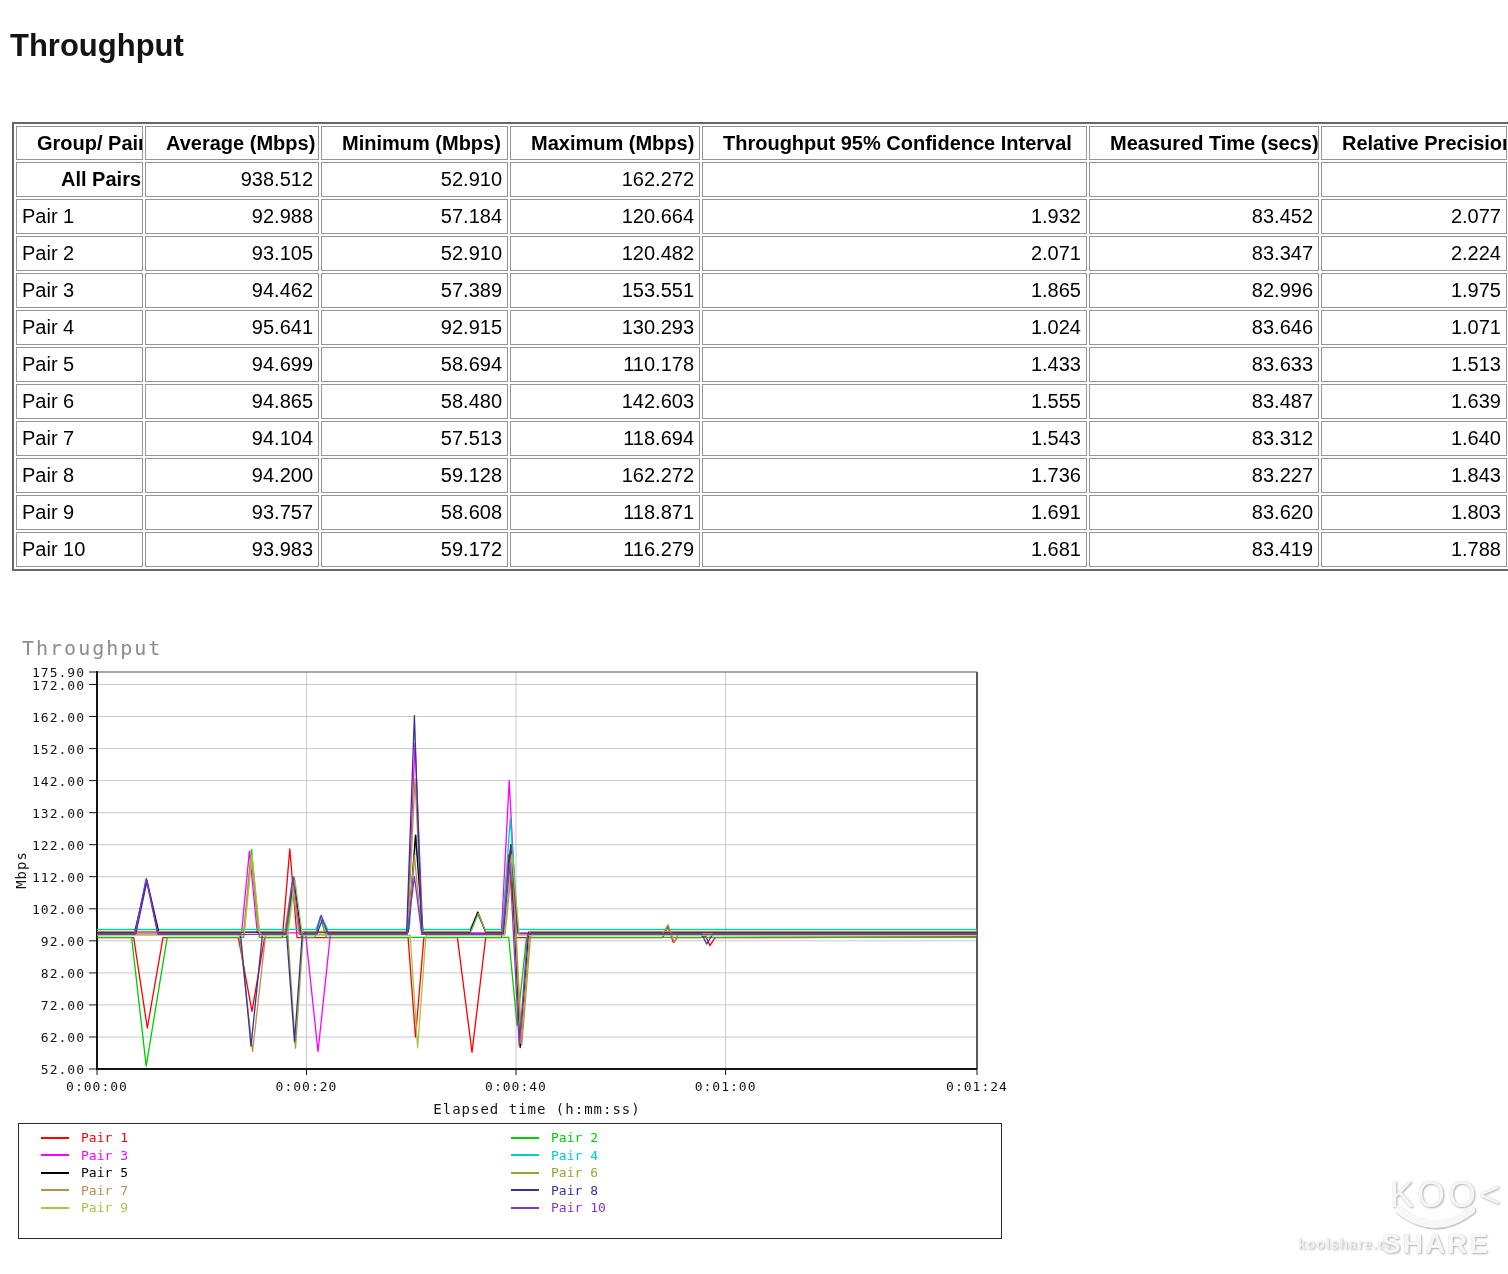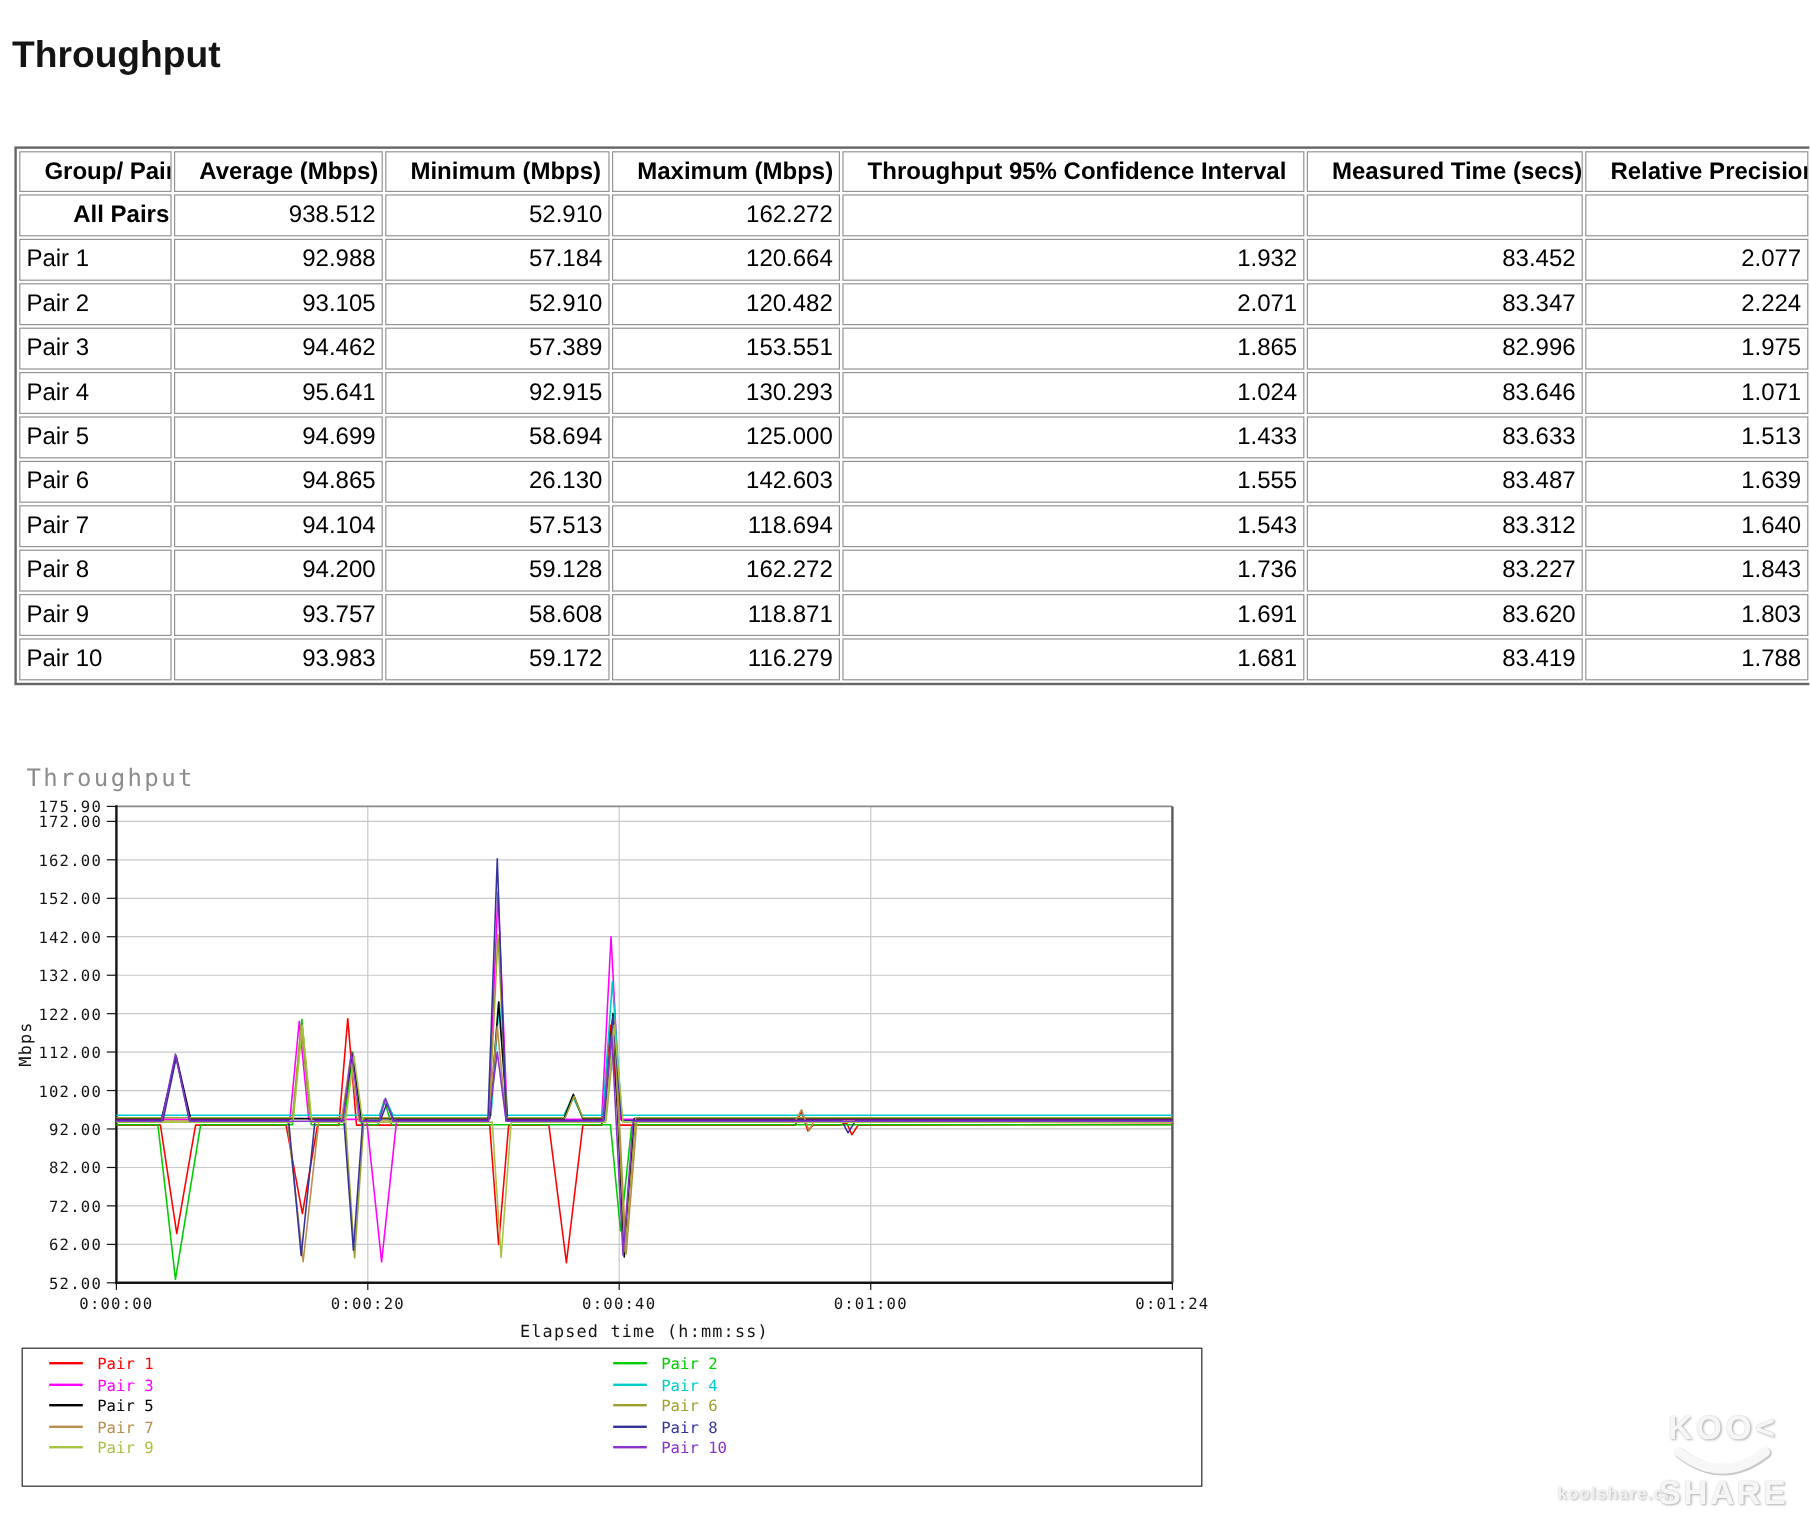"125.000" td.num { text: 125.000 -> 110.178 }
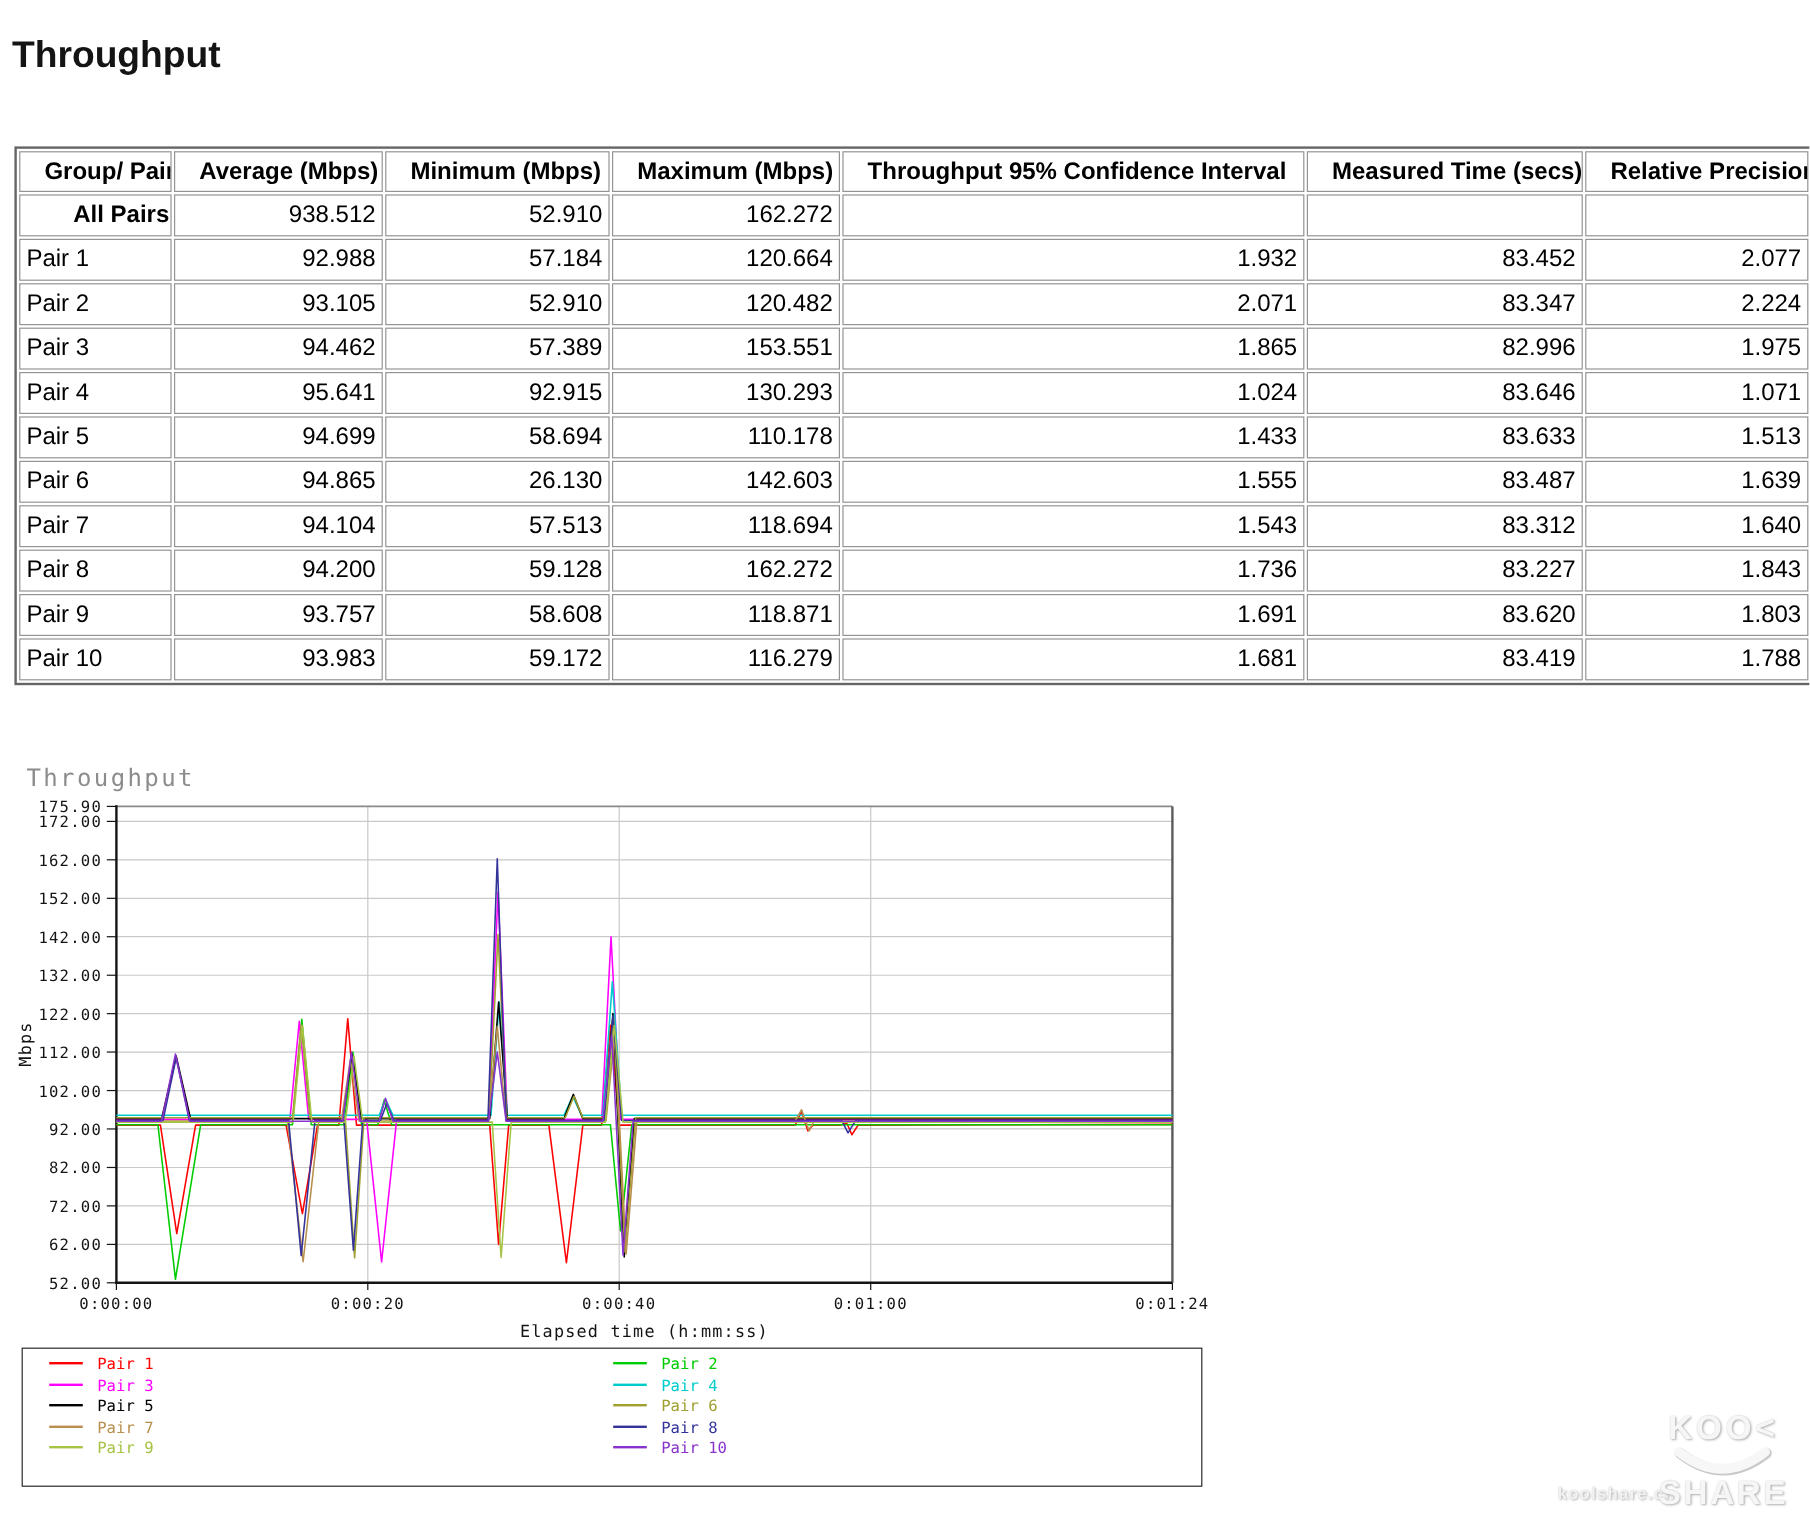"26.130" td.num { text: 26.130 -> 58.480 }
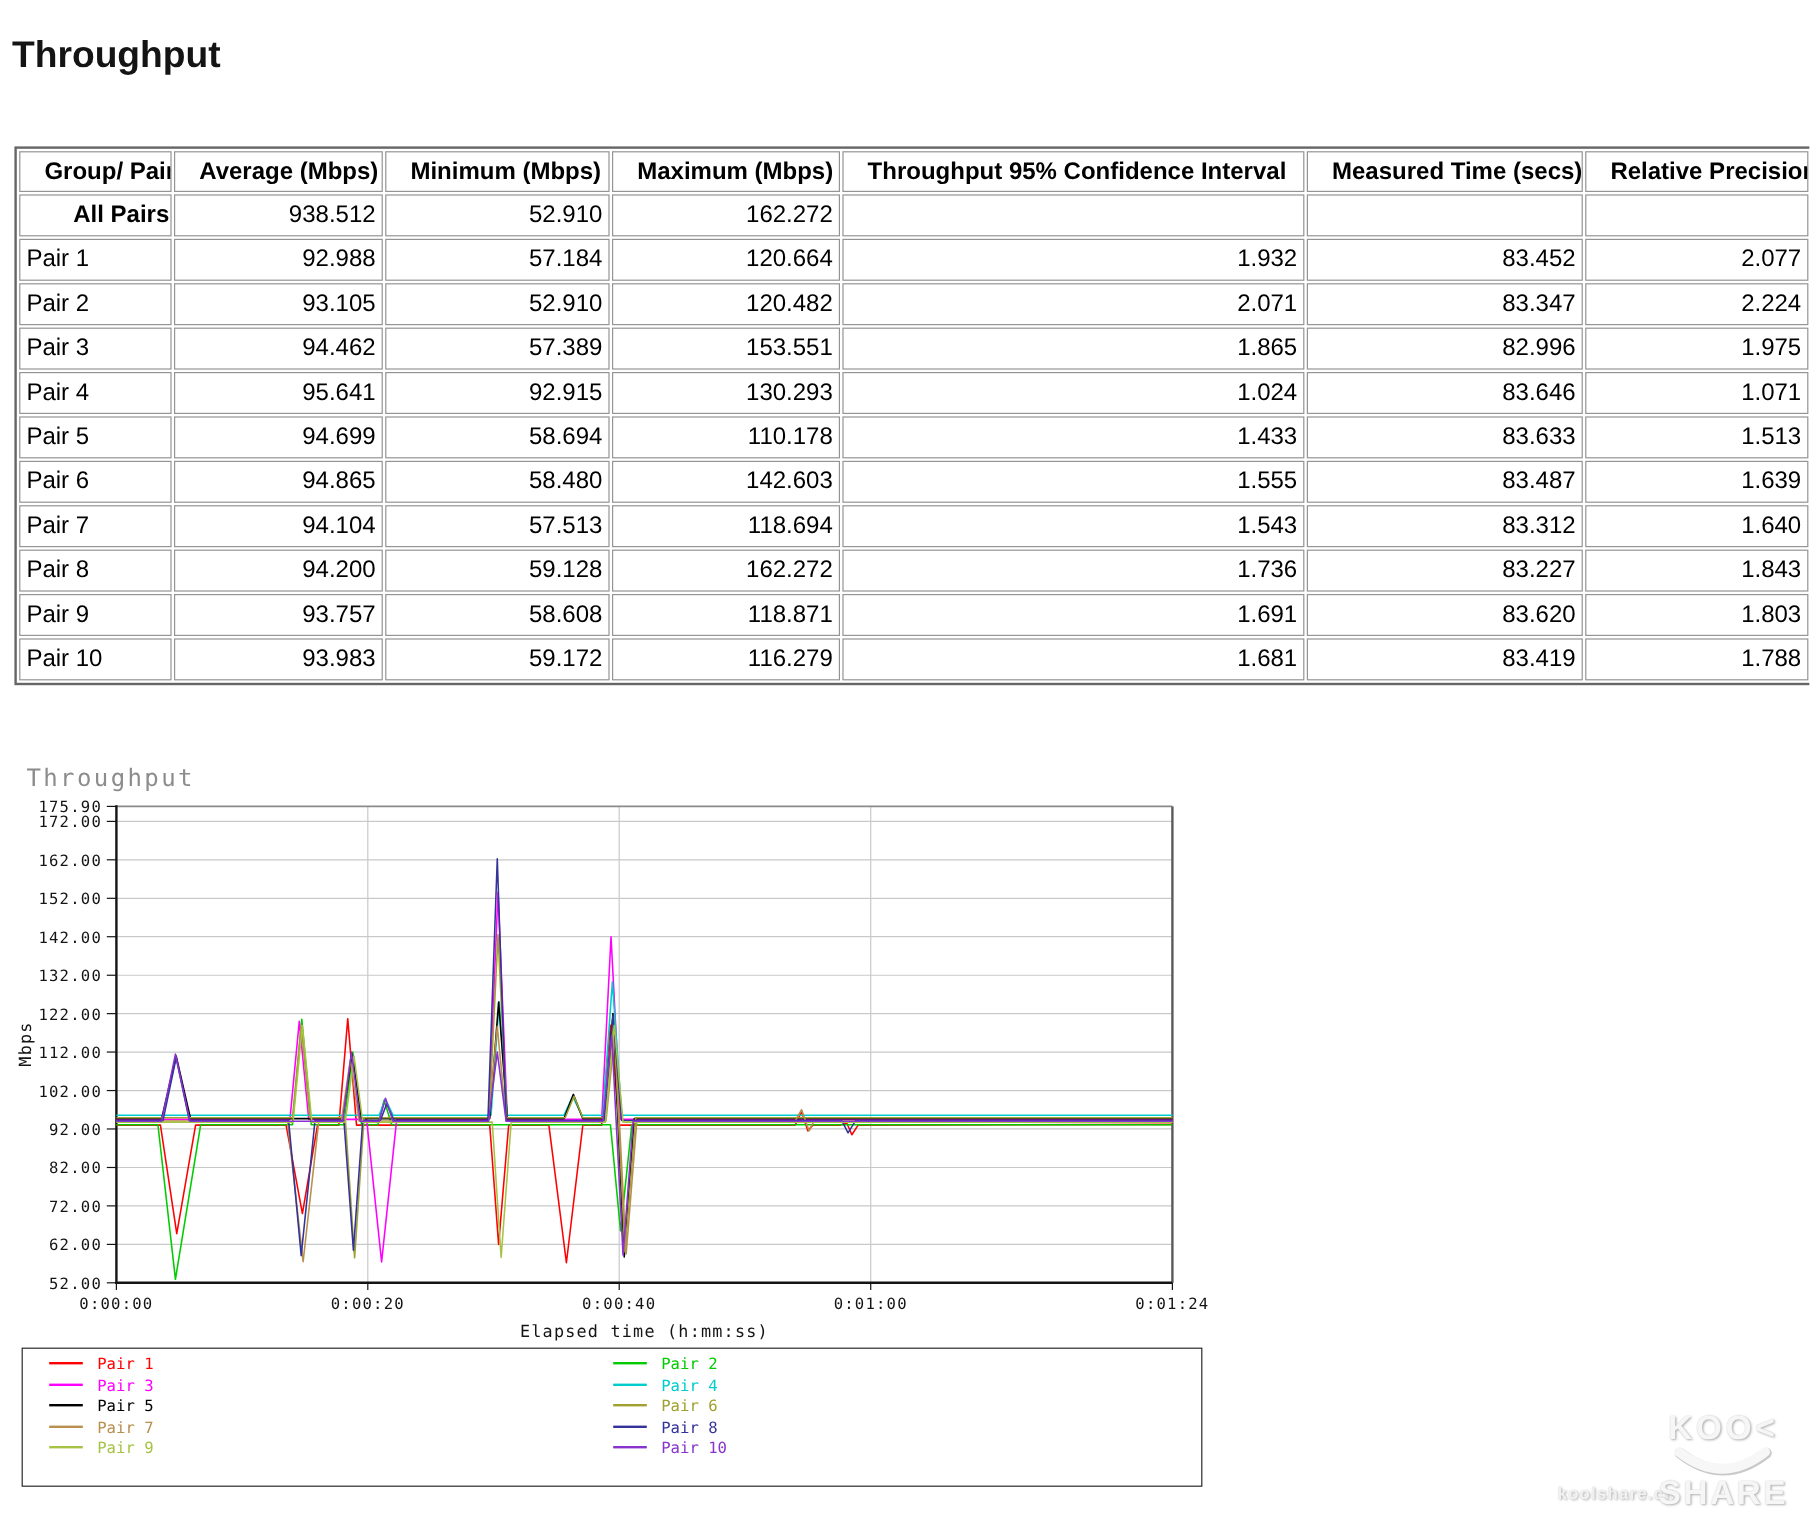"KOO<" .wm-koo { font-size: 28px -> 36px; font-weight: 700 -> 400 }
